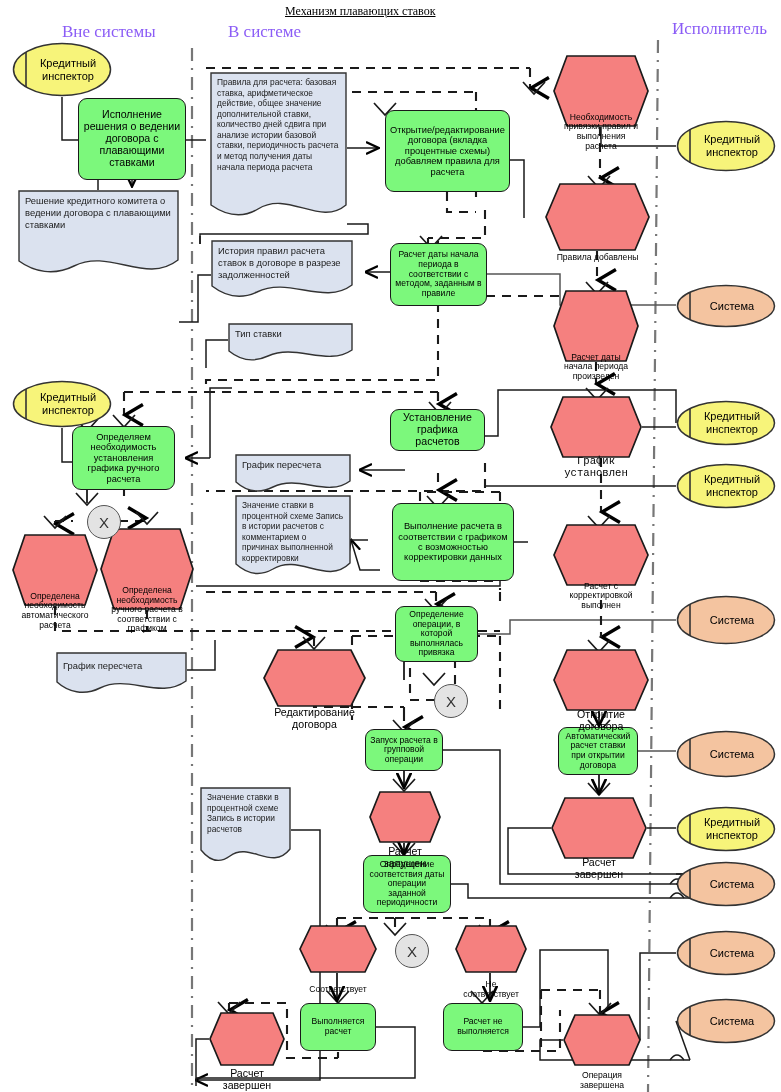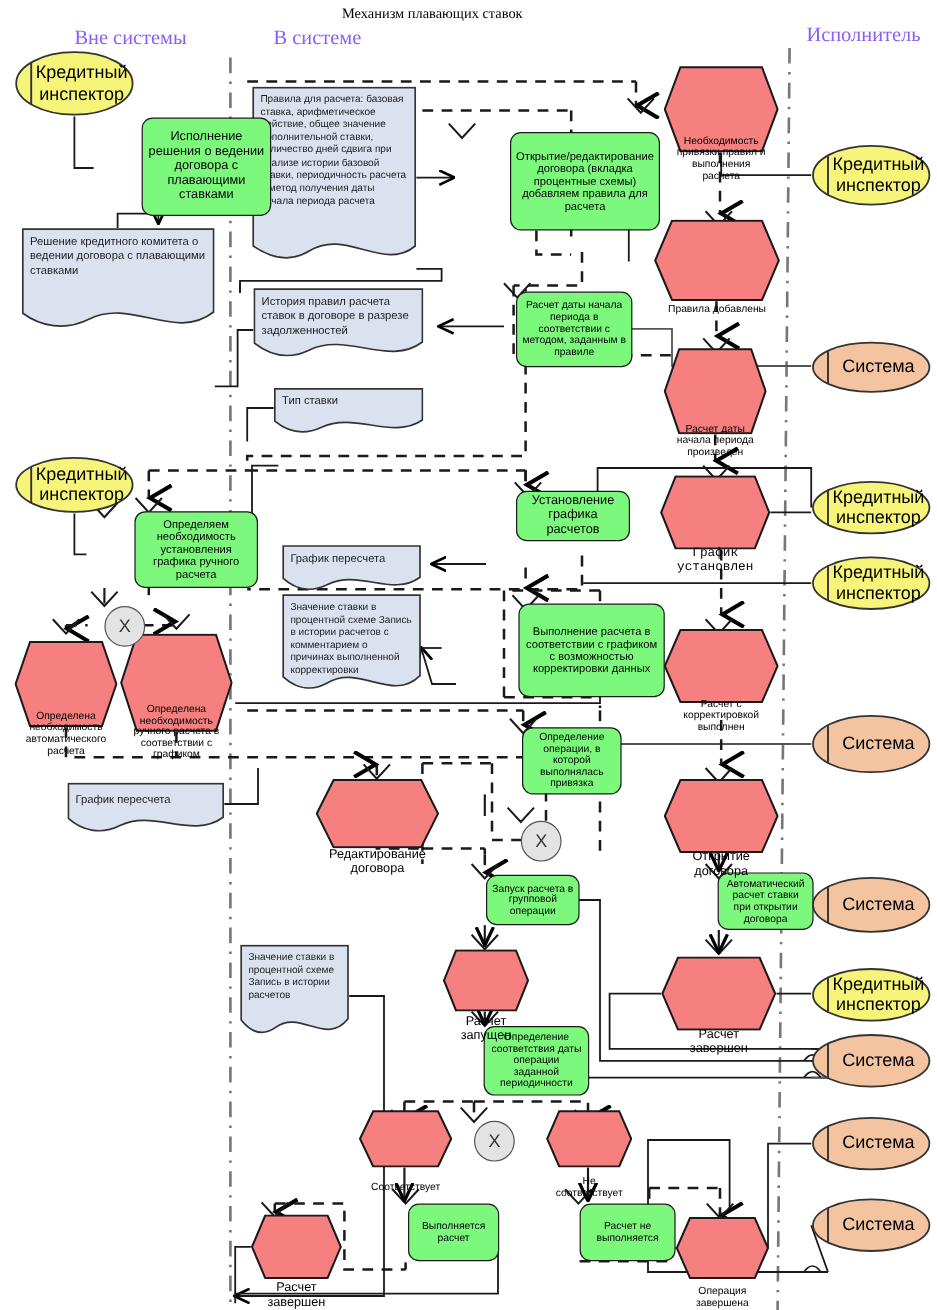"Механизм плавающих ставок" div.doc-title { text-decoration: none -> underline }
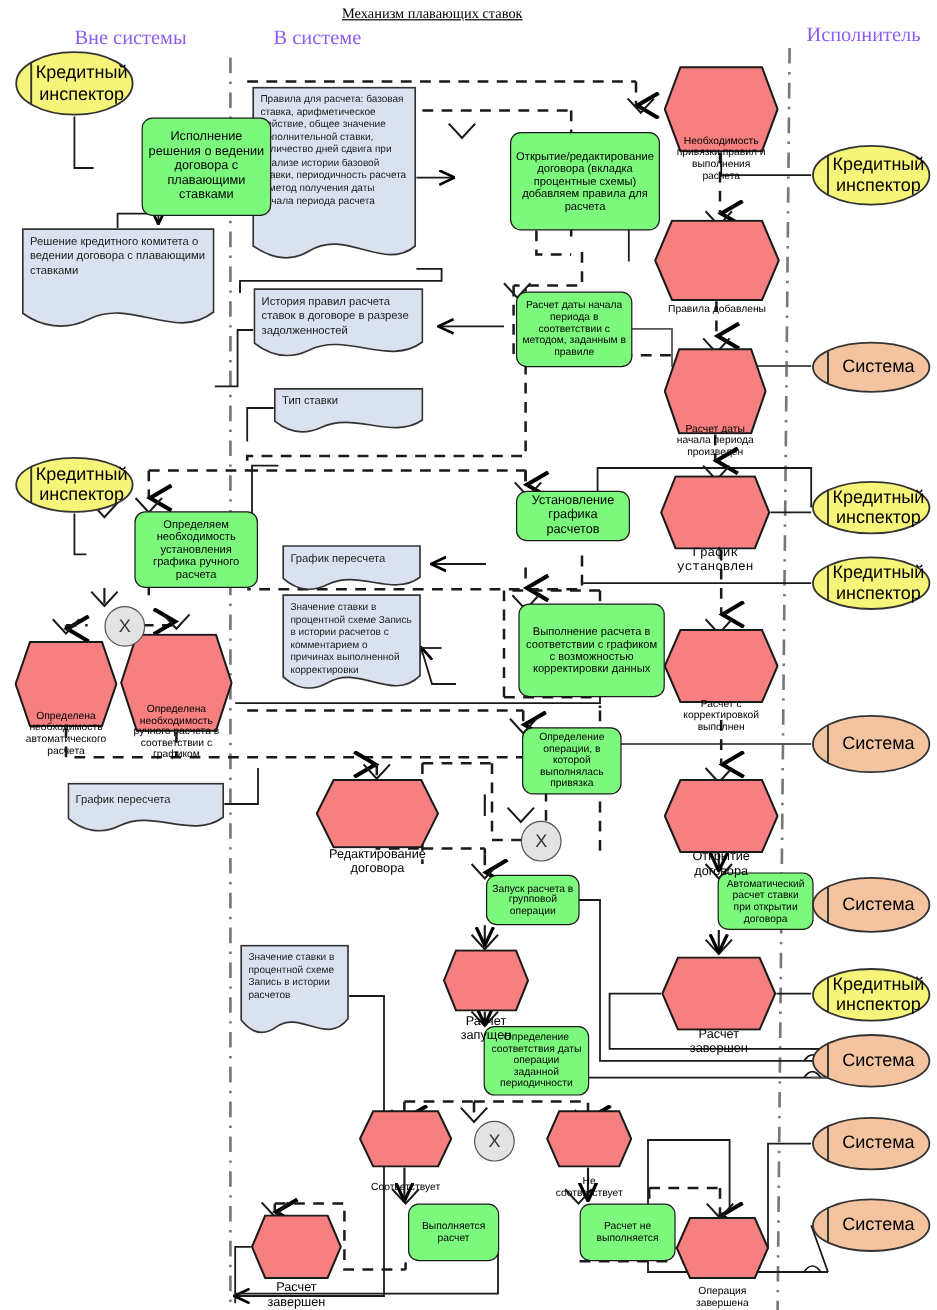"Кредитный инспектор" .actor .lbl { font-size: 15px -> 11px }
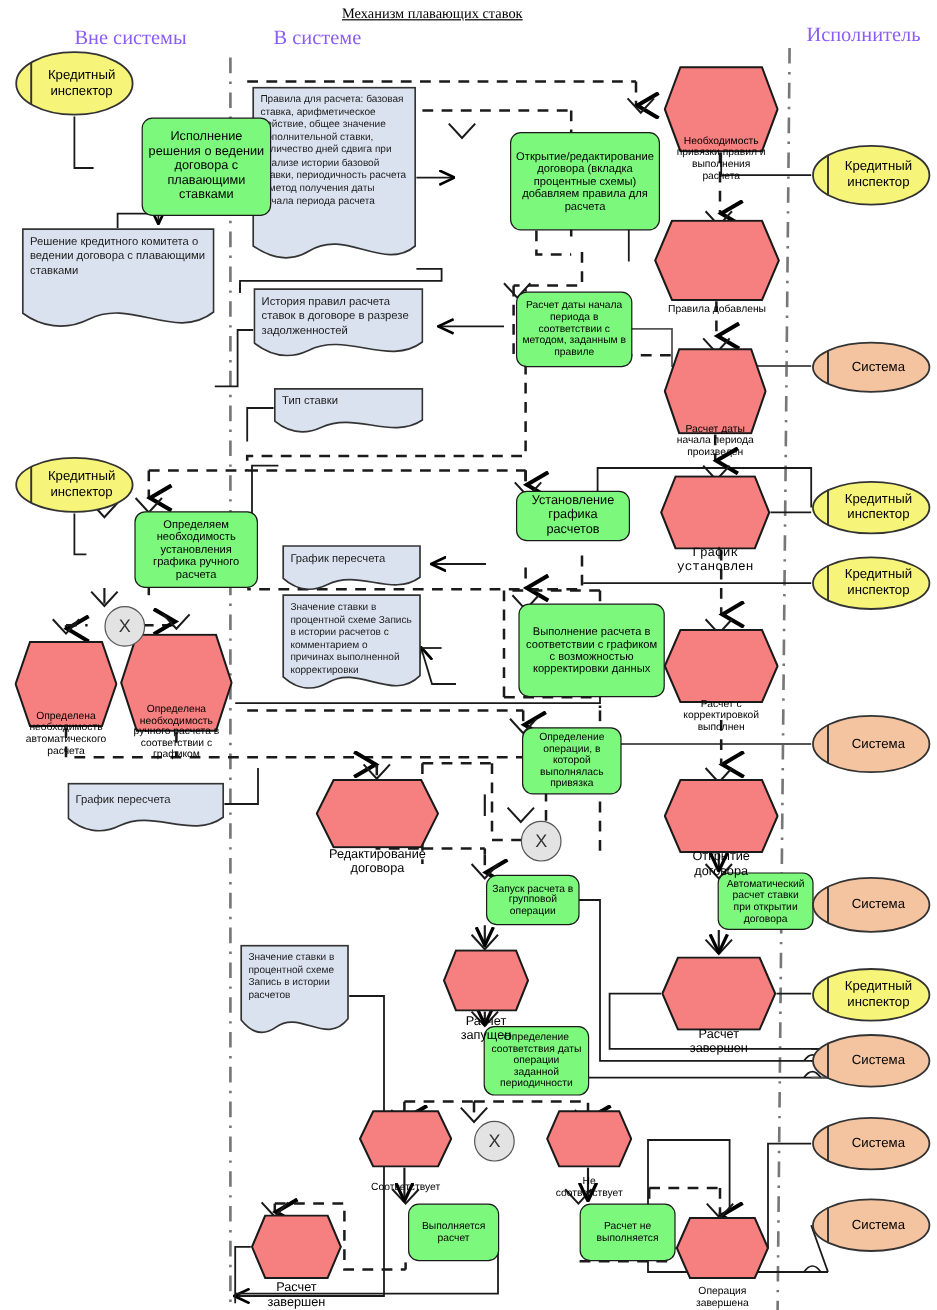"Исполнение решения о ведении договора" .act { margin-left: 40px -> none }
